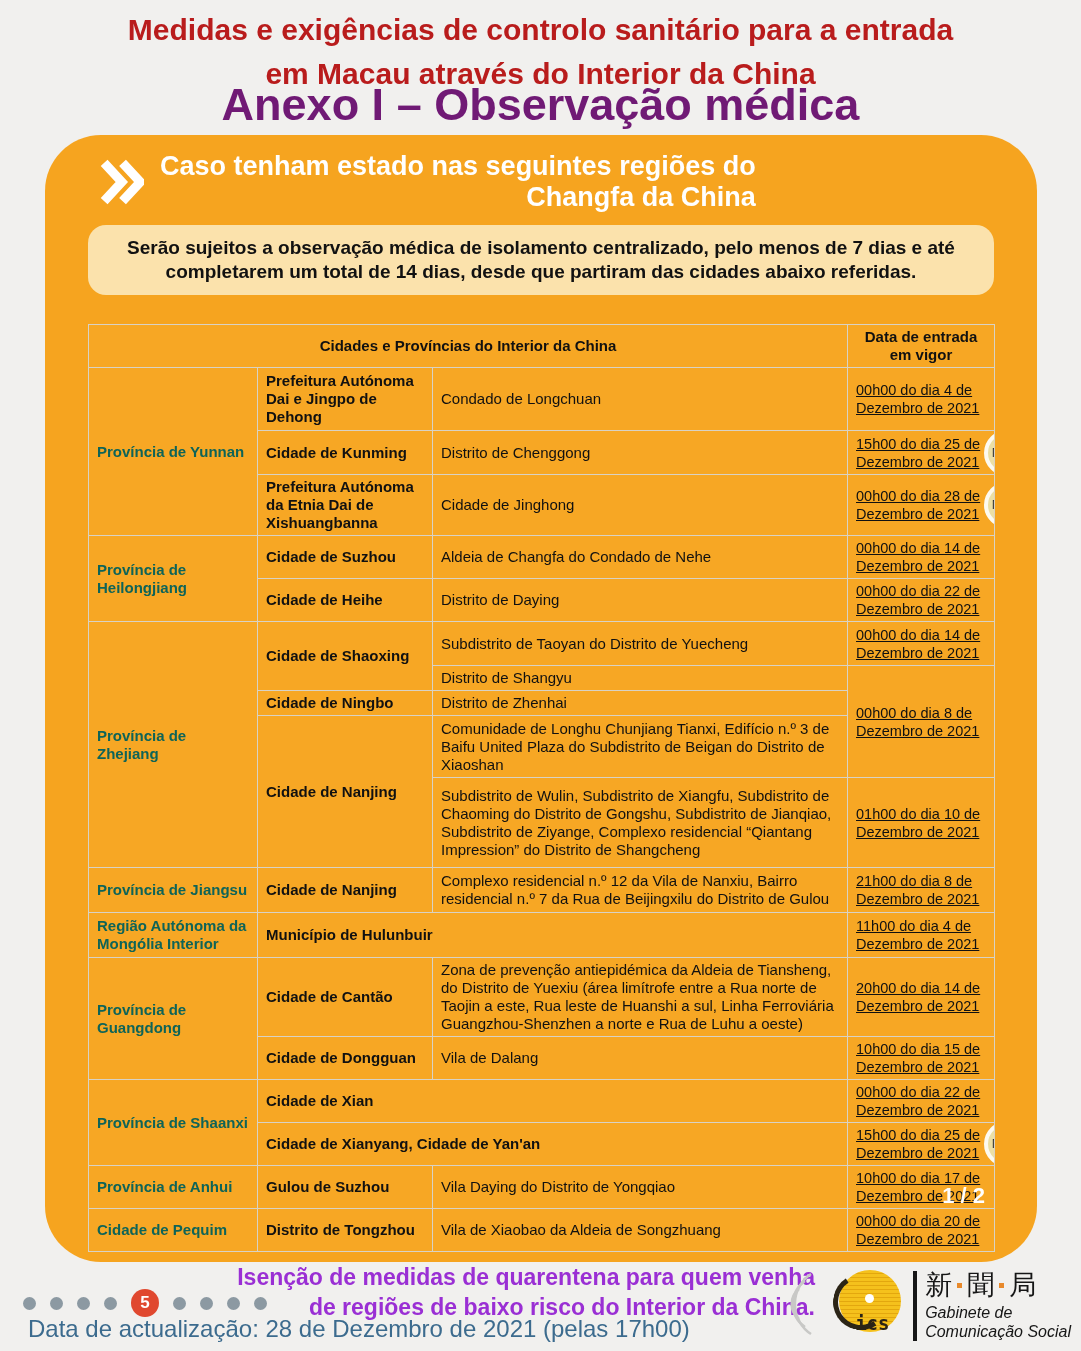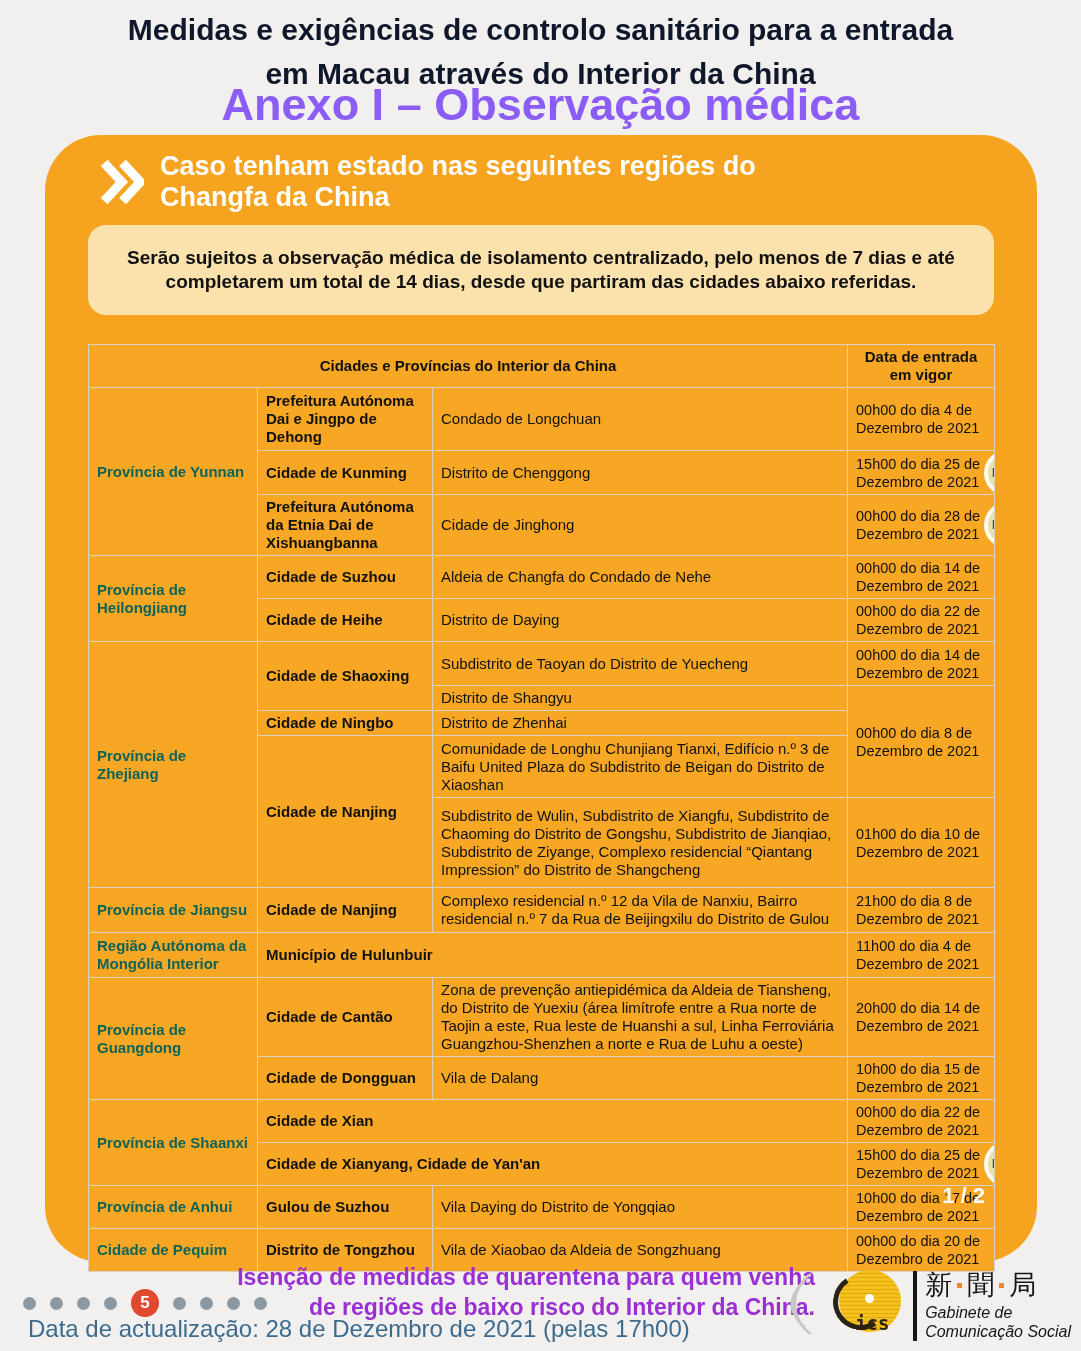"Medidas e exigências de controlo" .title { color: #0f172a -> #b91c1c }
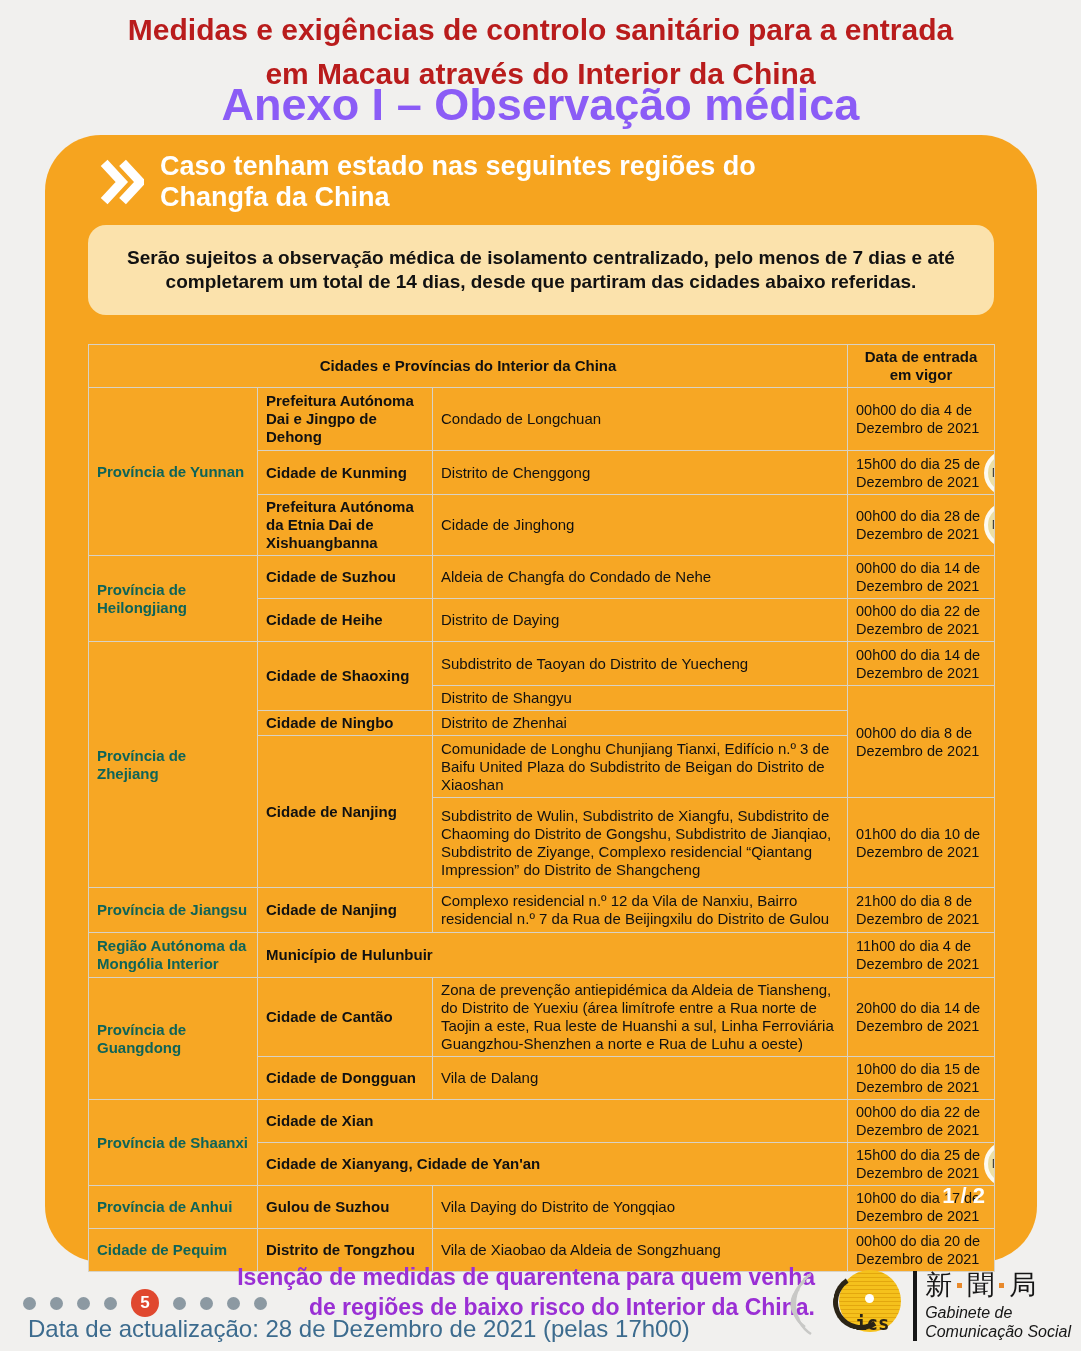"Anexo I – Observação médica" .subtitle { color: #8b5cf6 -> #701a75 }
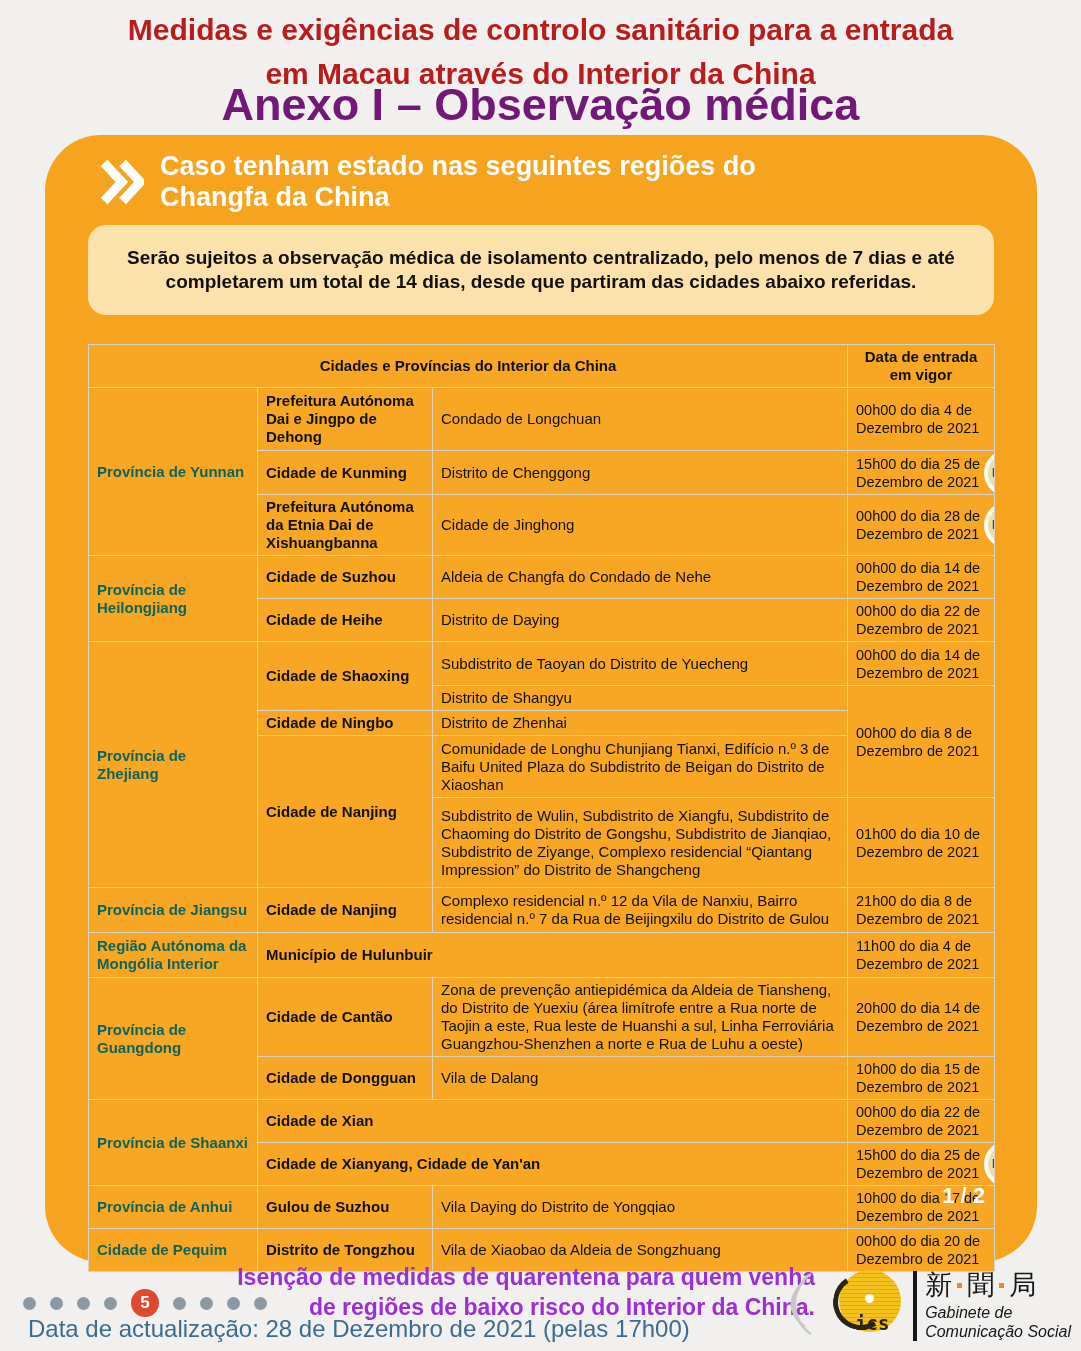"Caso tenham estado nas seguintes" .panel-head { text-align: none -> right }
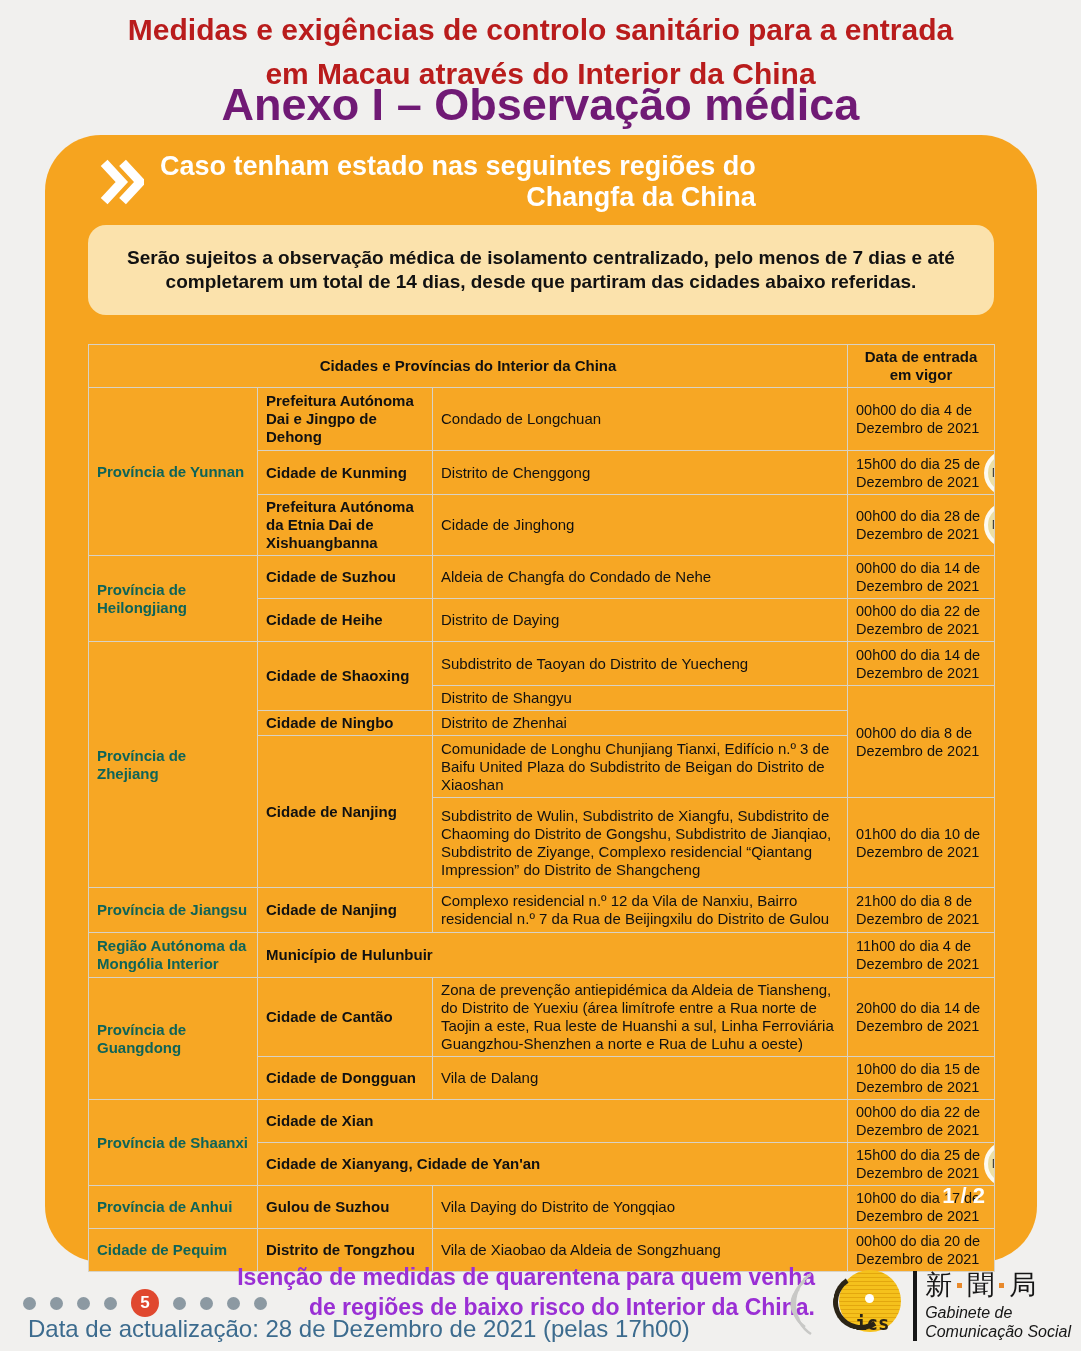"Serão sujeitos a observação médica" .note-box { padding: 21px 26px -> 11px 26px }
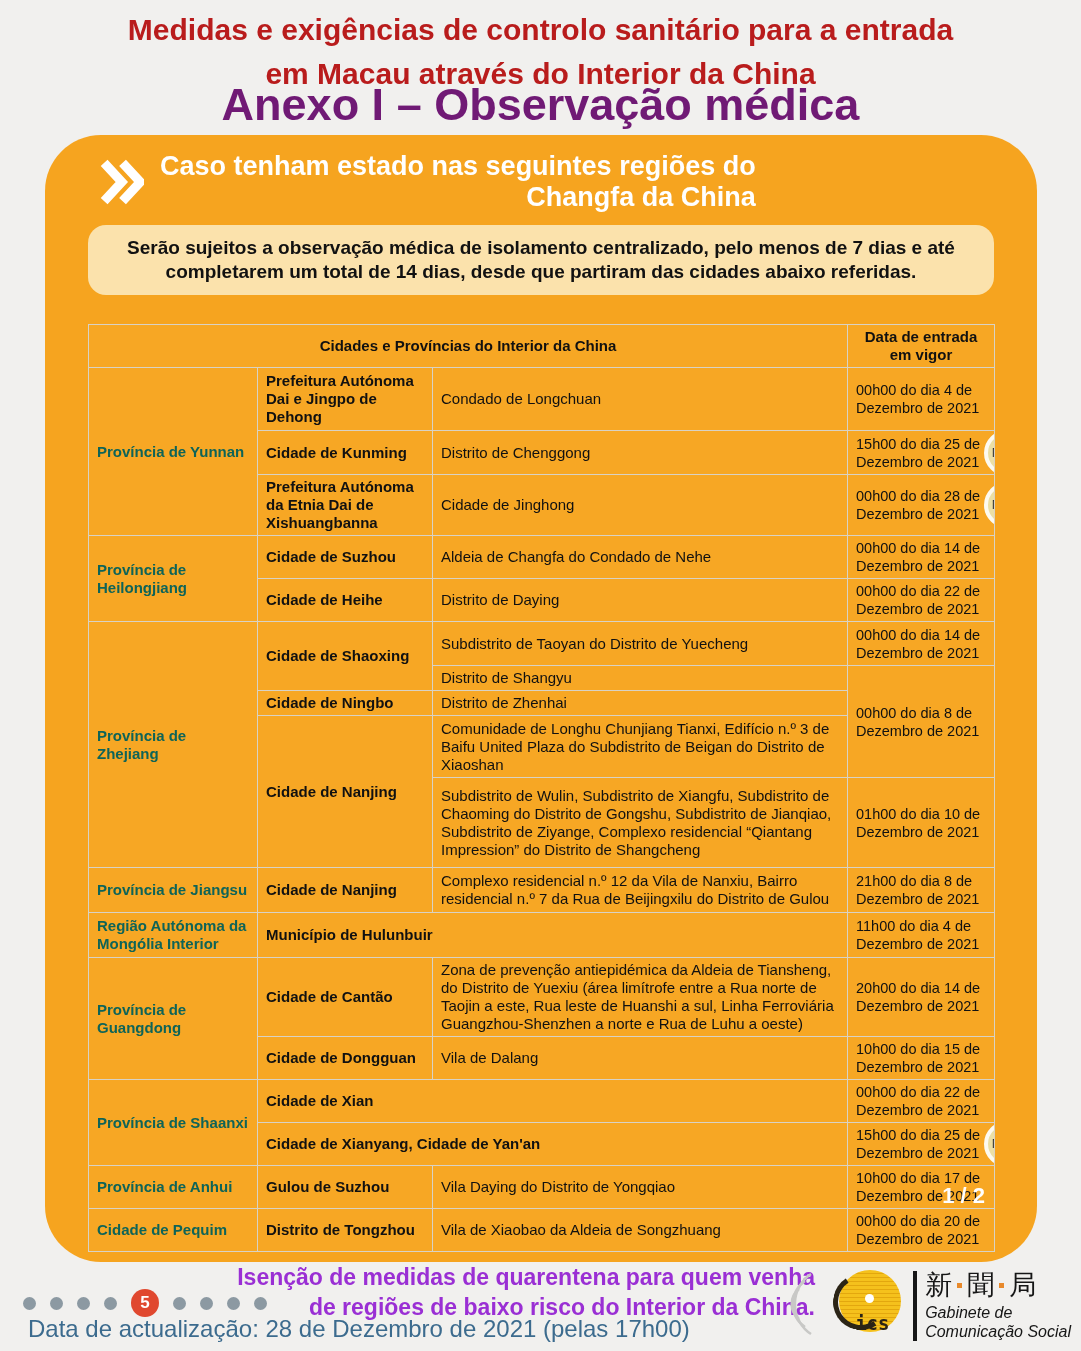"00h00 do dia 4 de" td.date { text-decoration: none -> underline }
